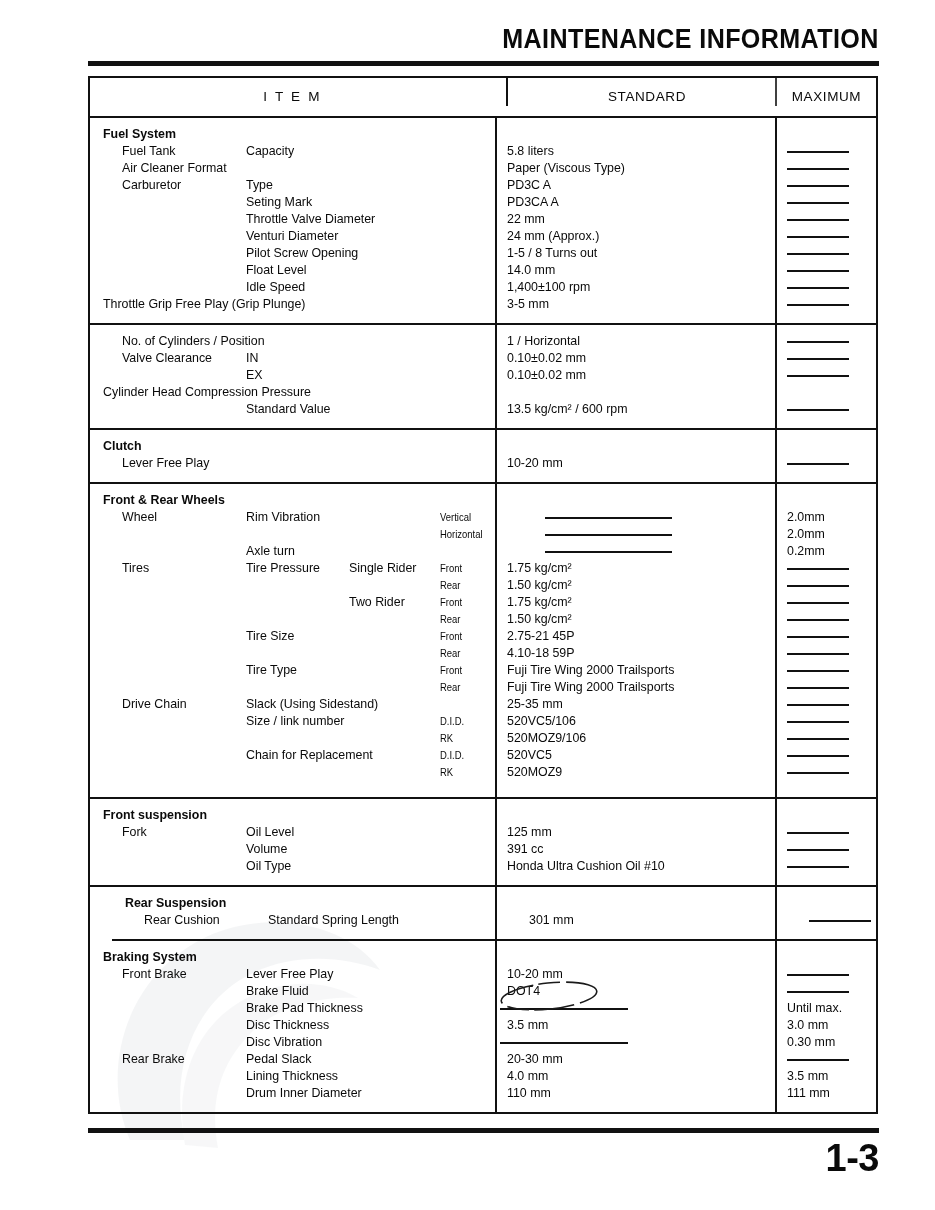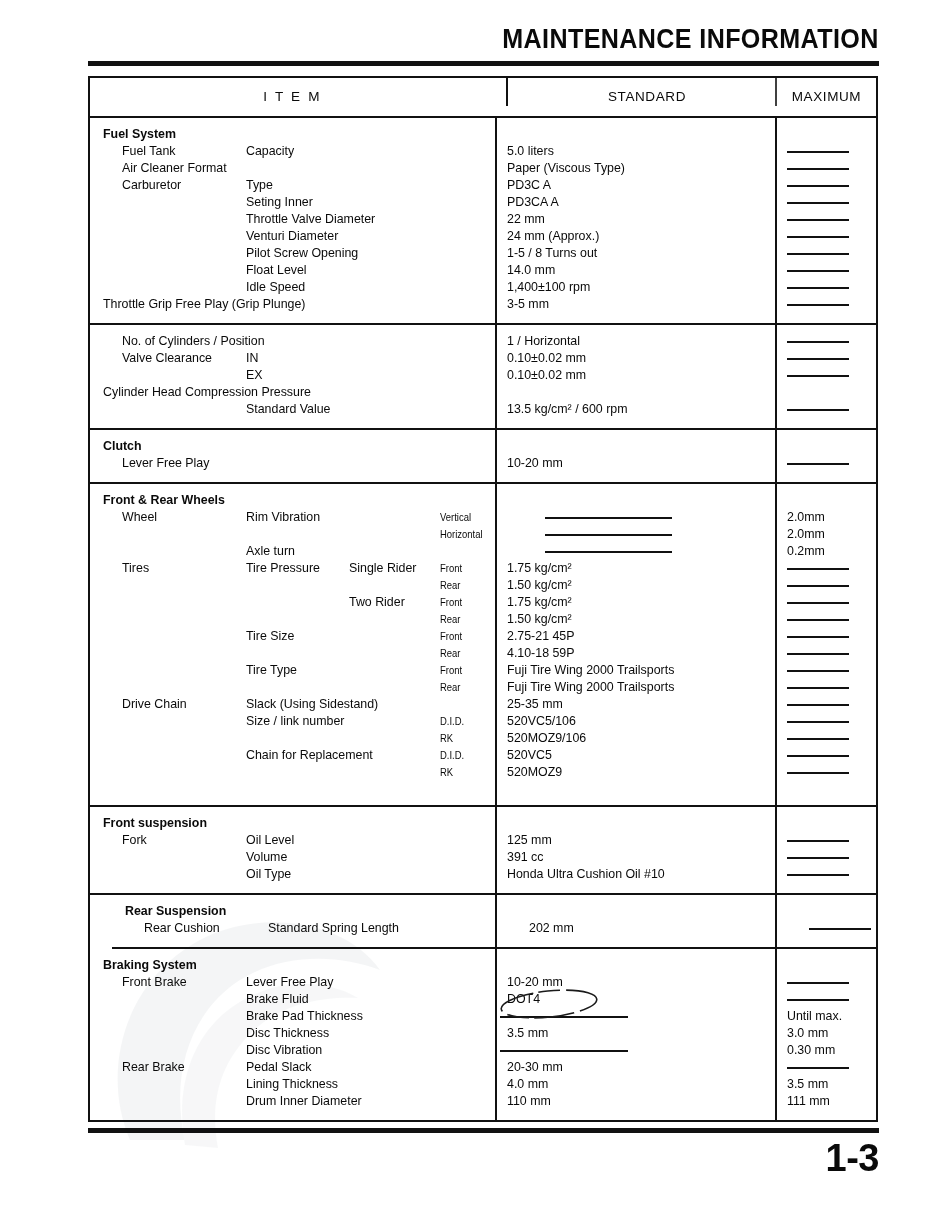"5.0 liters" div.c { text: 5.0 -> 5.8 }
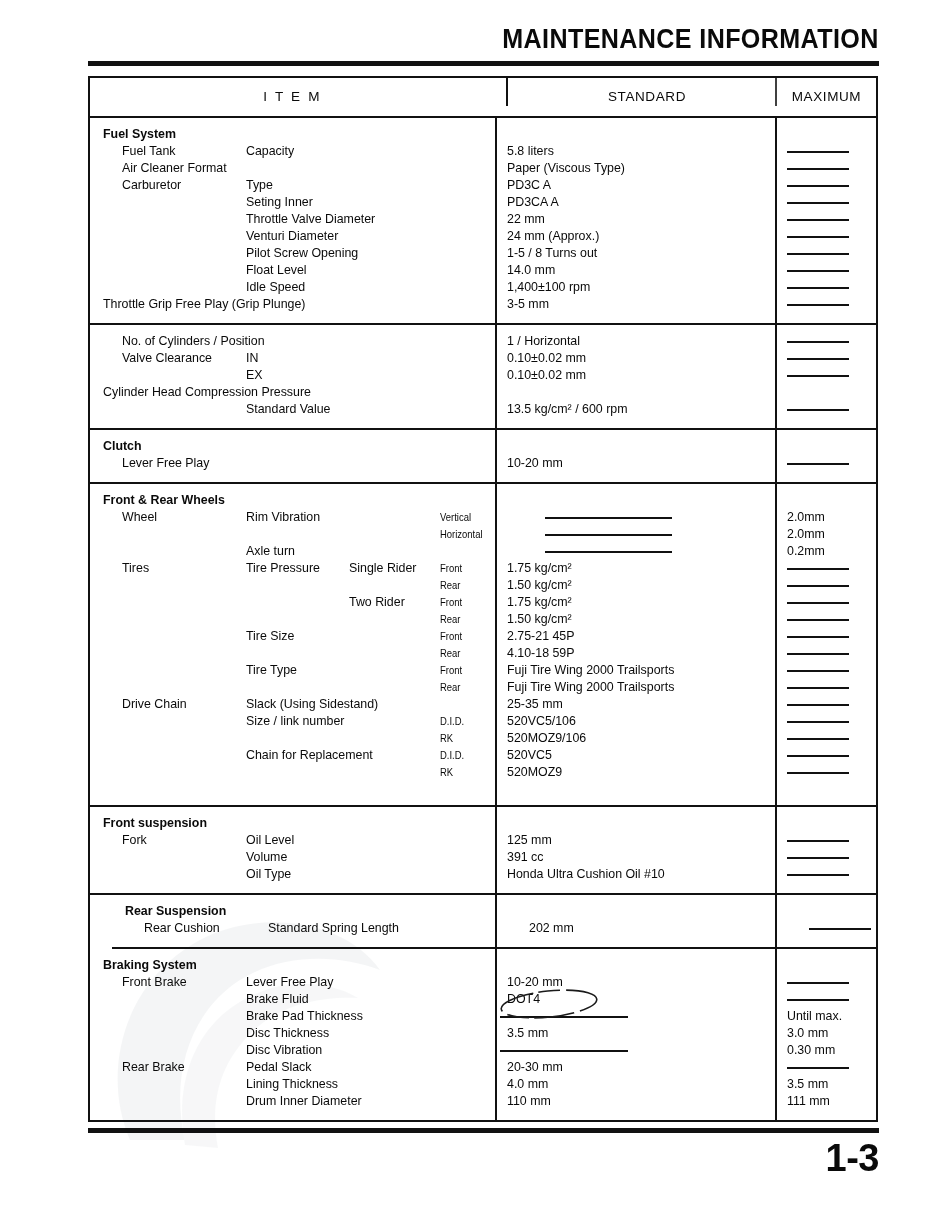"Seting Inner" div.c { text: Inner -> Mark }
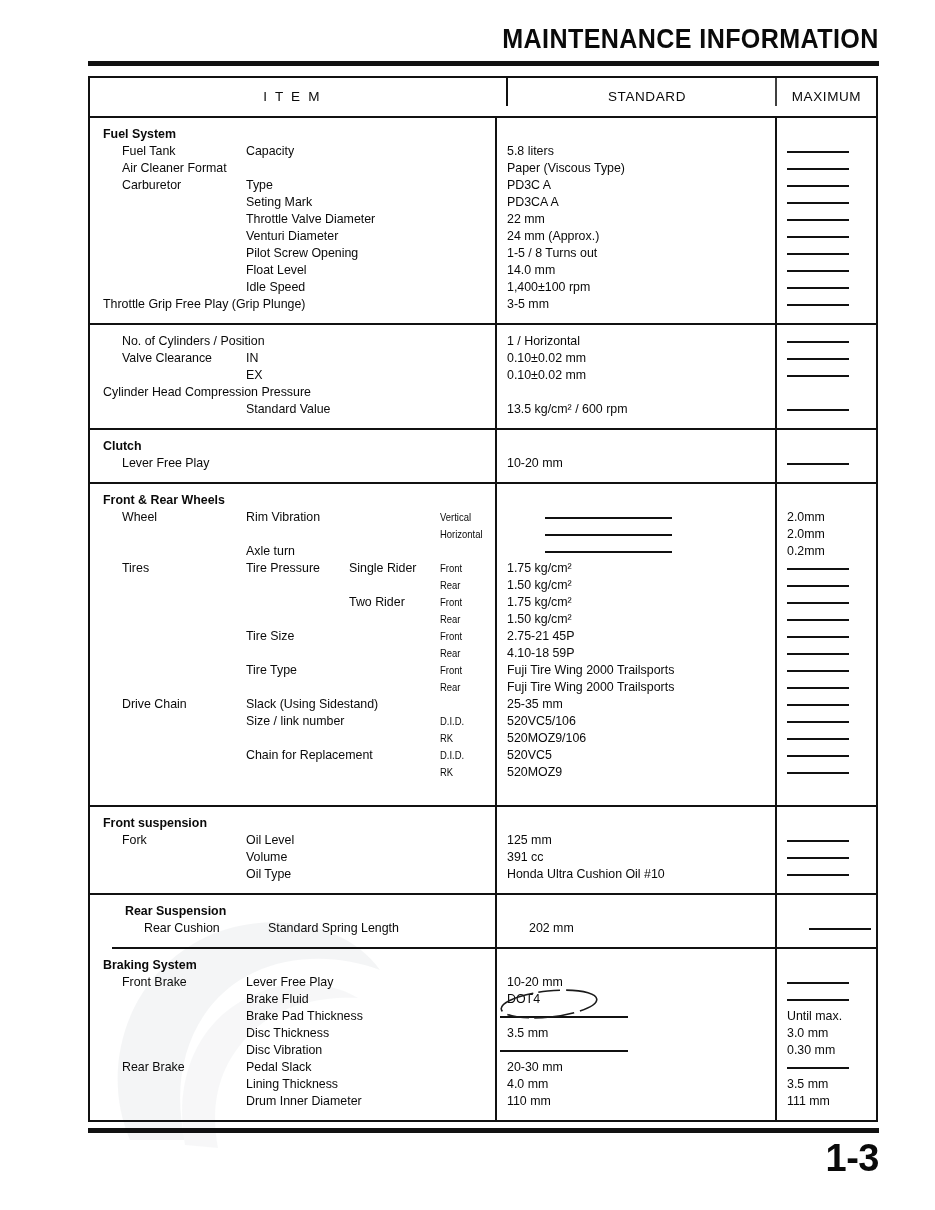"Front & Rear Wheels" div.section { padding-bottom: 24px -> 16px }
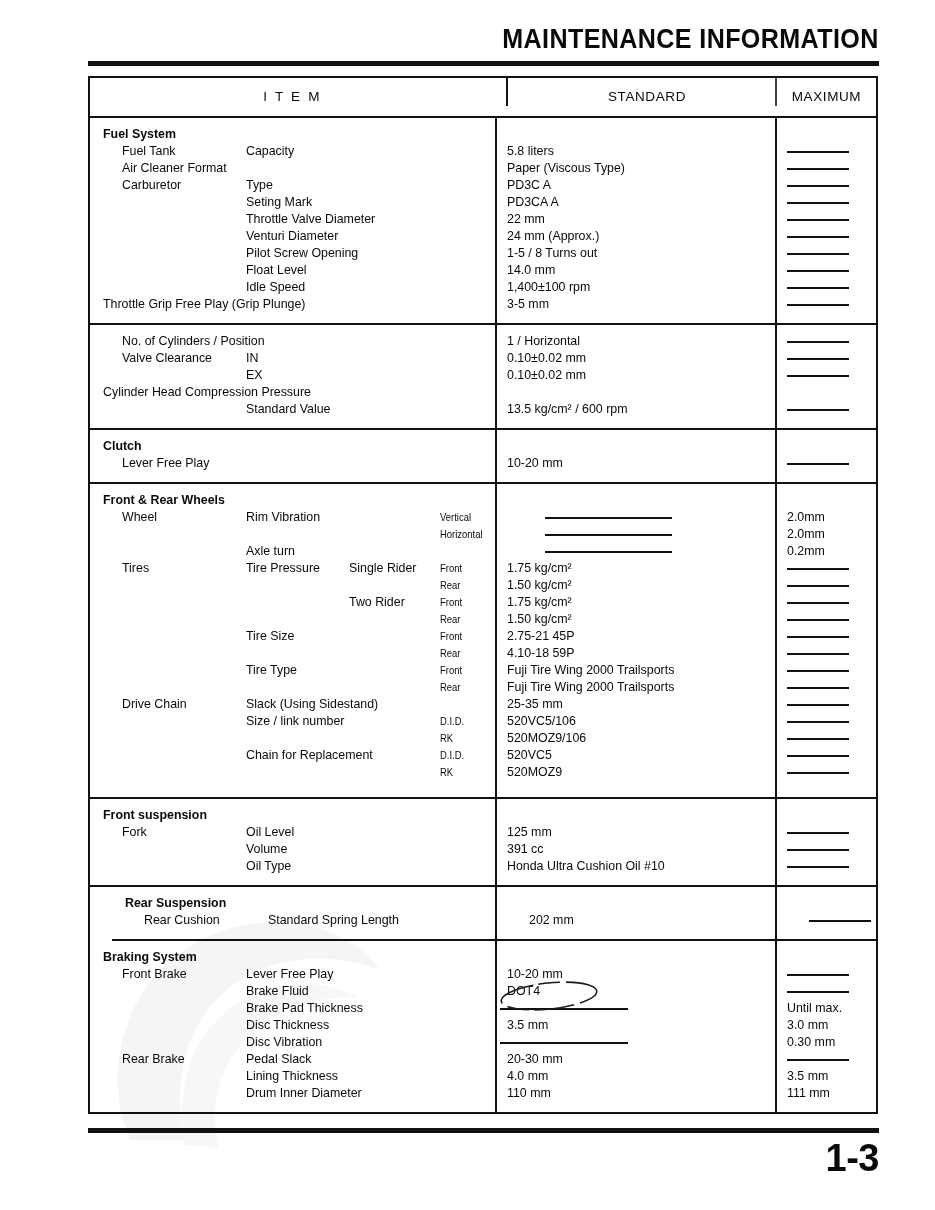"202 mm" div.c { text: 202 -> 301 }
